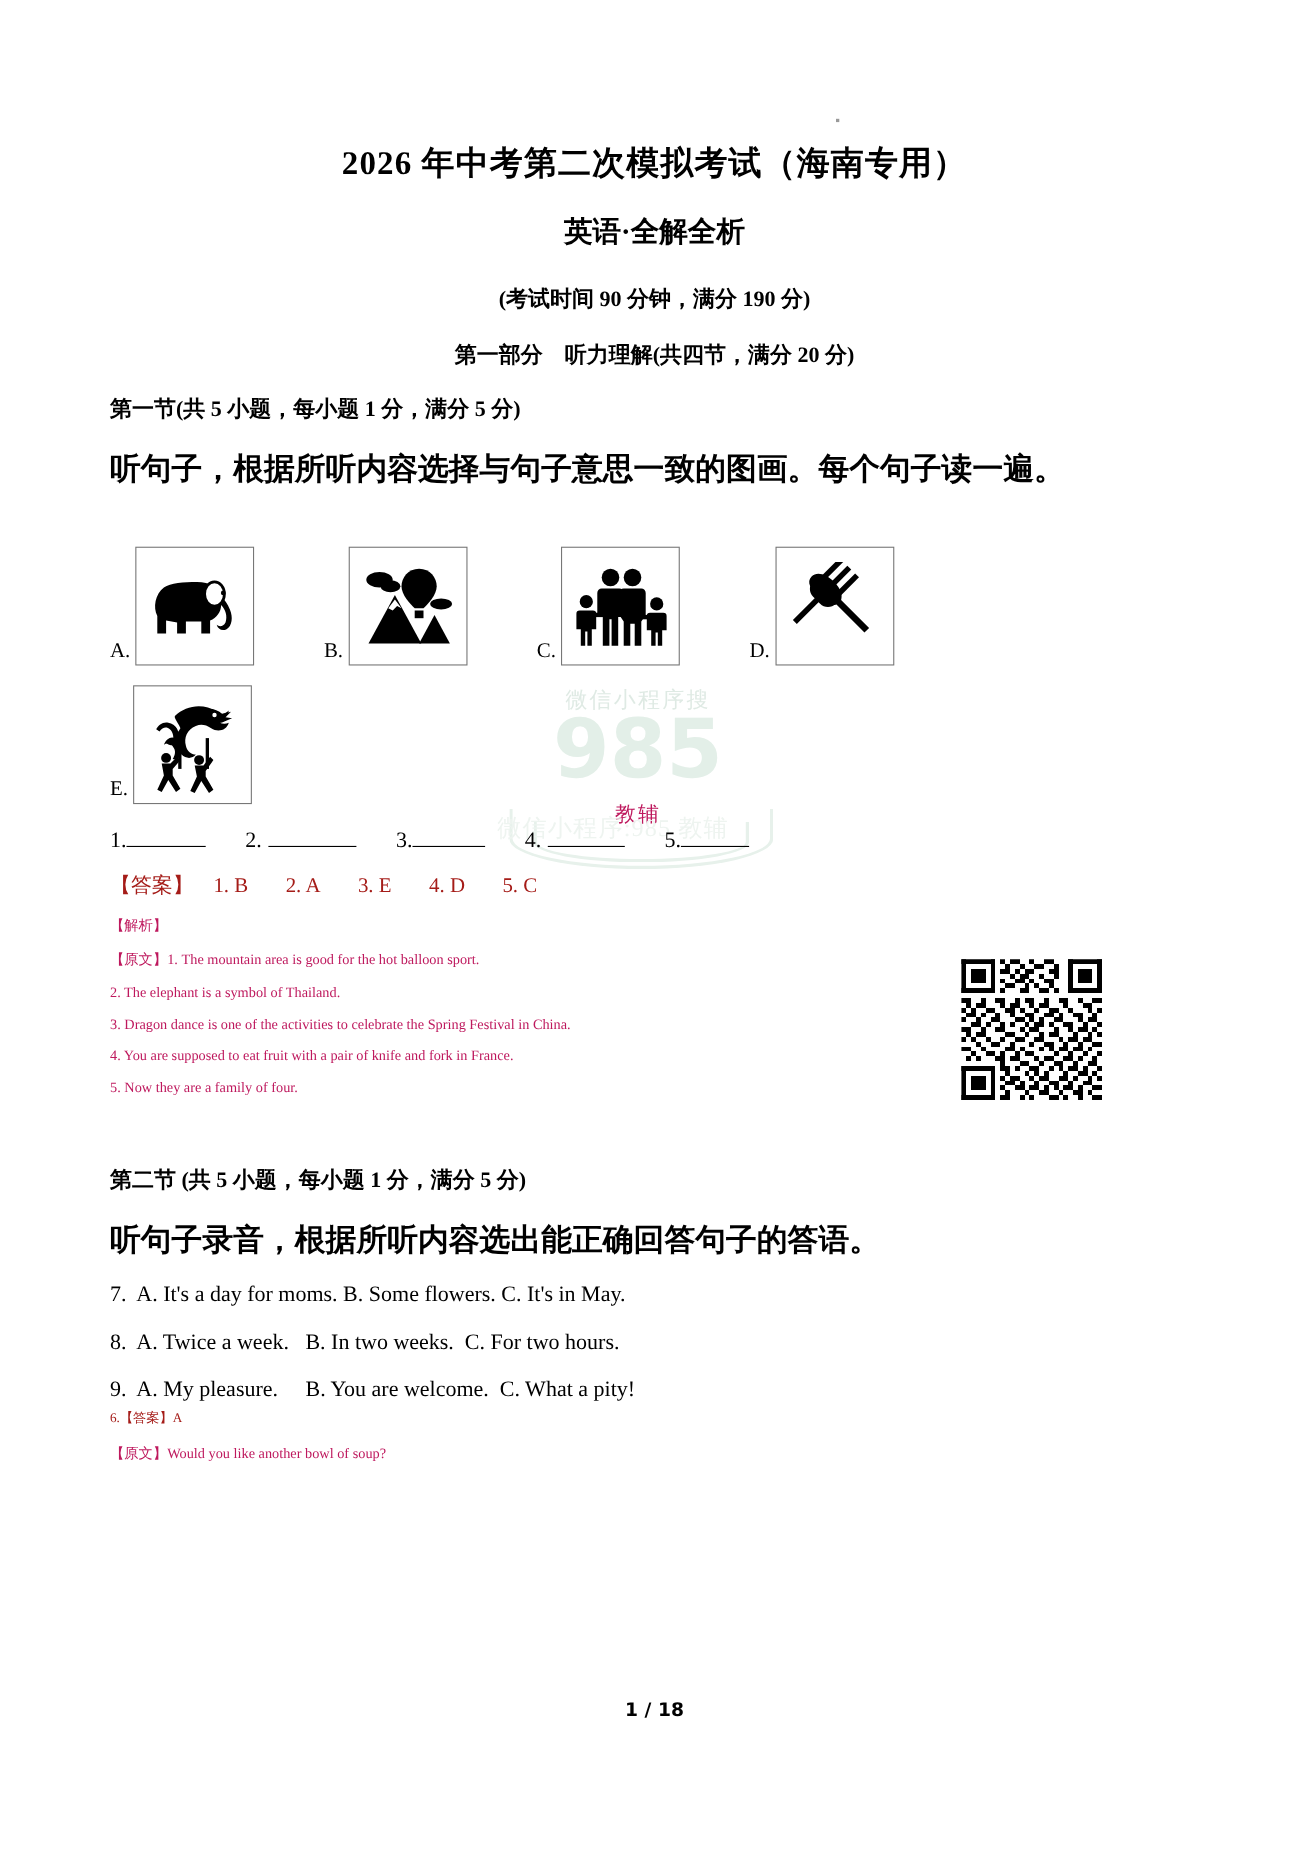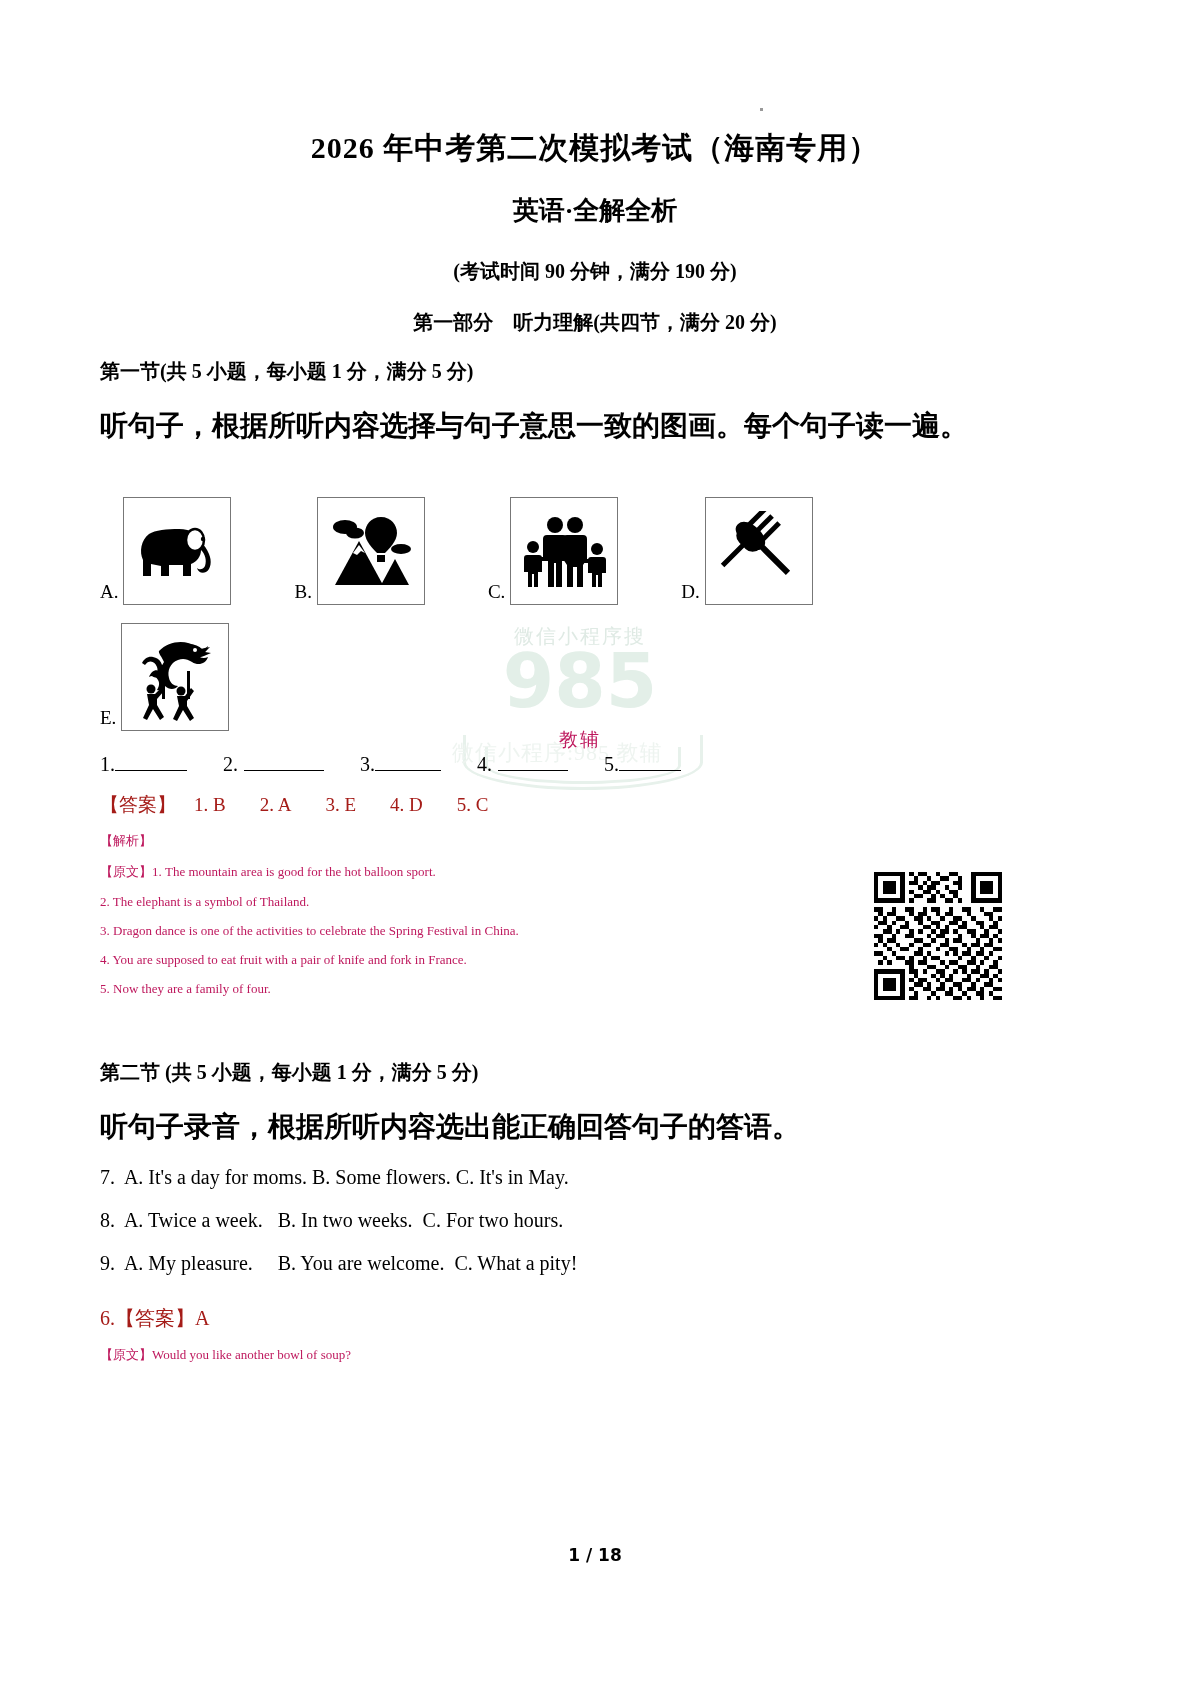"6.【答案】A" .ans6 { font-size: 20px -> 12px; margin-top: 30px -> 6px }
